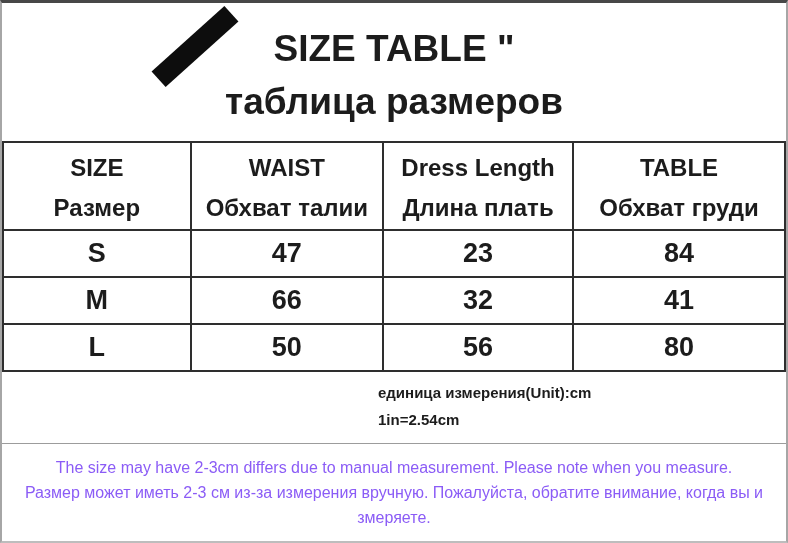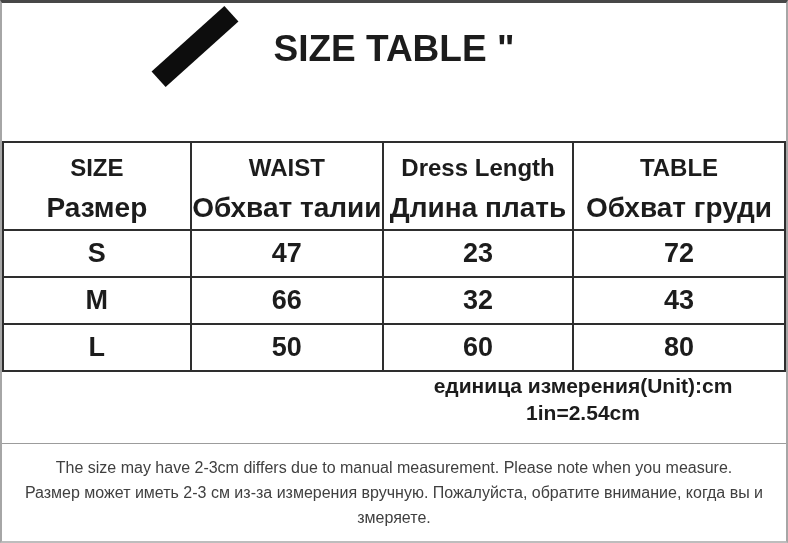"таблица размеров" div.title-ru { html: none -> <div>таблица размеров</div> }
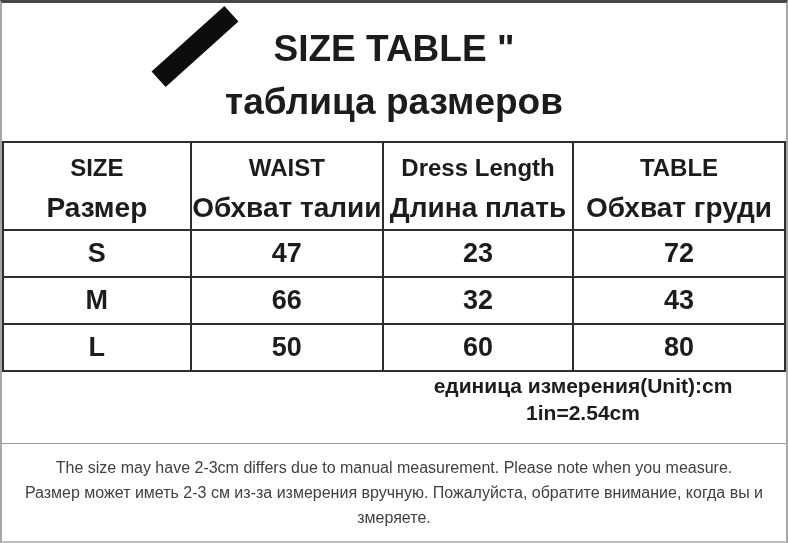"Размер" .col-ru { font-size: 28px -> 24px }
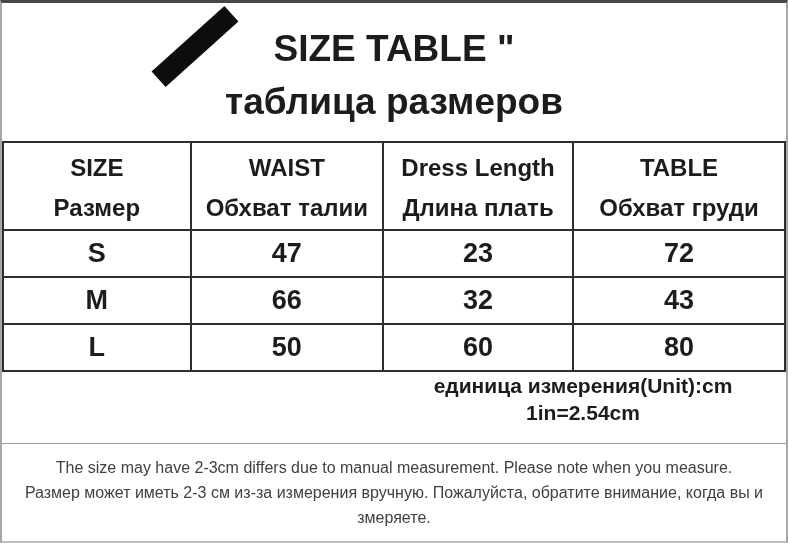"72" td { text: 72 -> 84 }
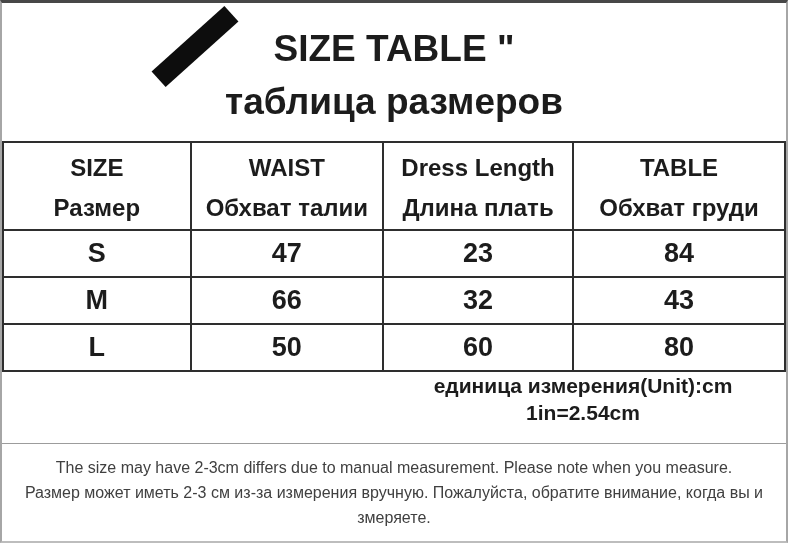"43" td { text: 43 -> 41 }
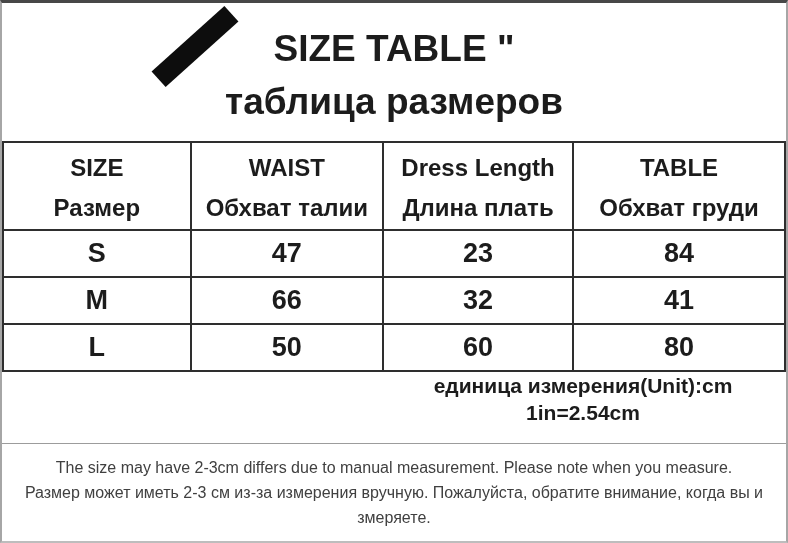"60" td { text: 60 -> 56 }
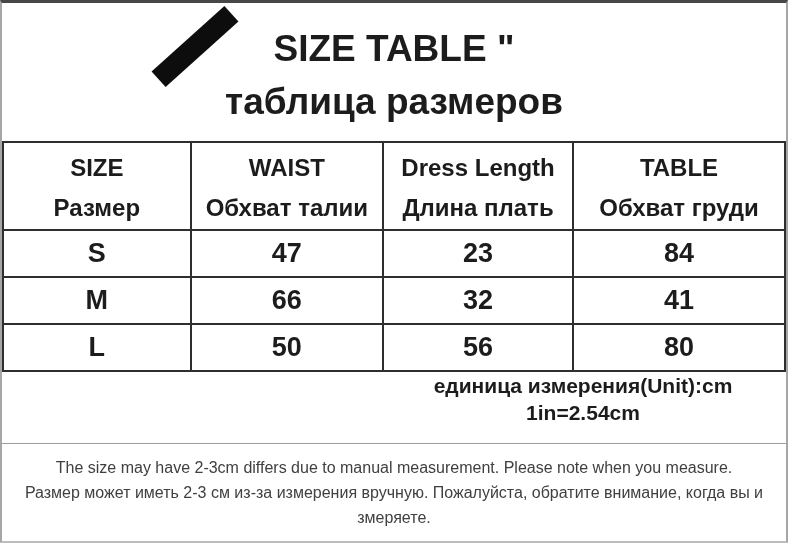"единица измерения(Unit):cm" .unit-block { font-size: 21px -> 15px; padding-top: 0 -> 7px; text-align: center -> left }
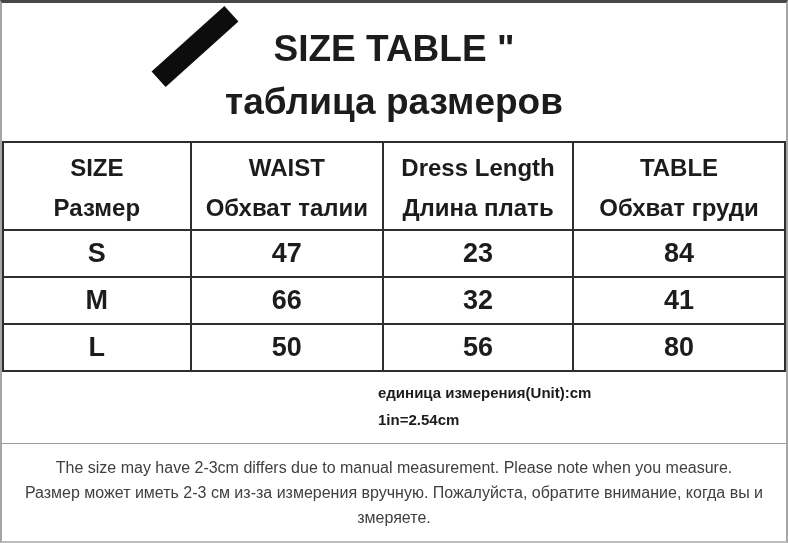"The size may have 2-3cm" .notes-section { color: #404040 -> #8b5cf6 }
